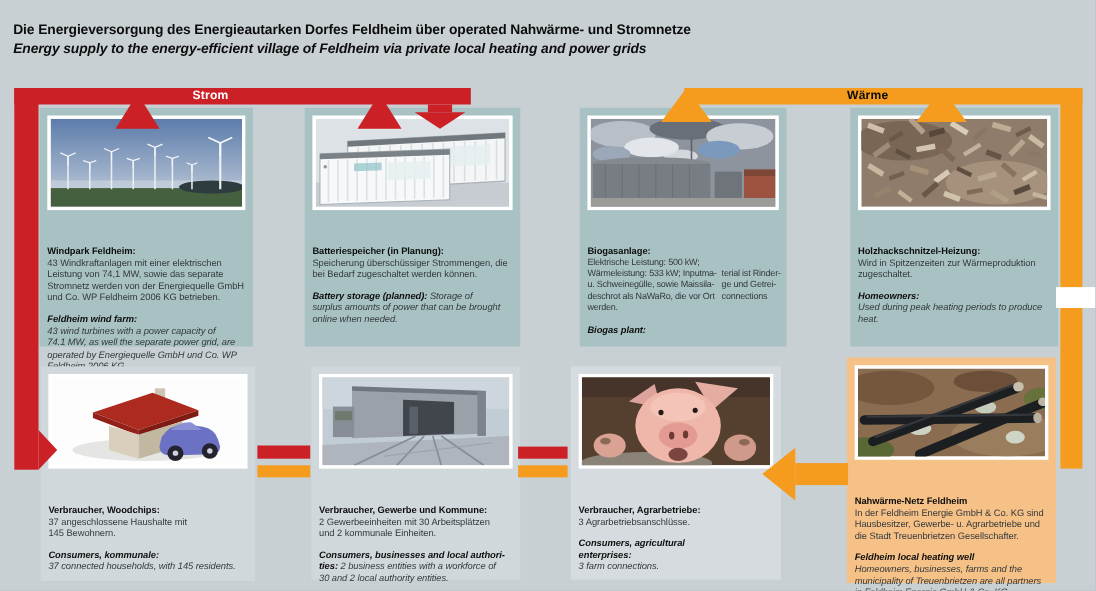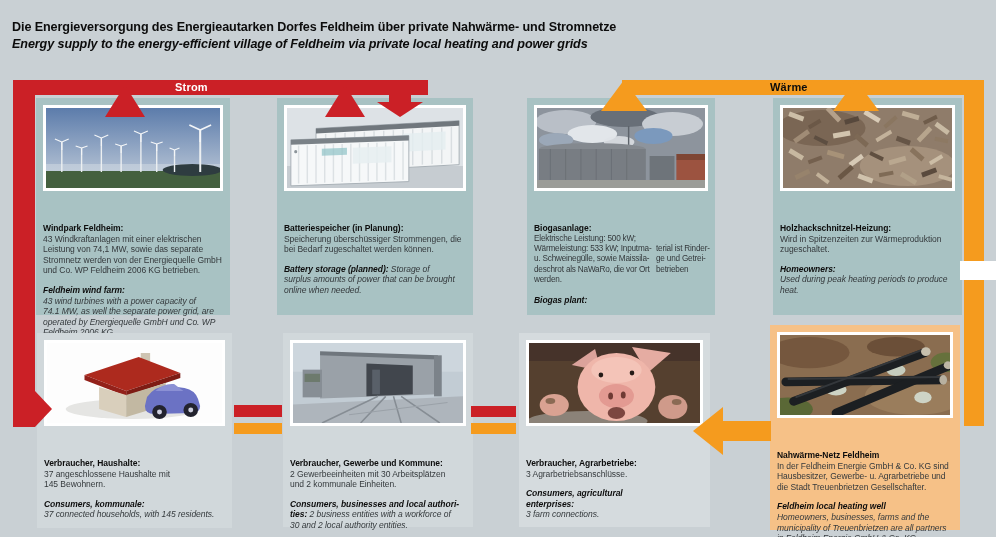"Die Energieversorgung des" div.title1 { text: private -> operated }
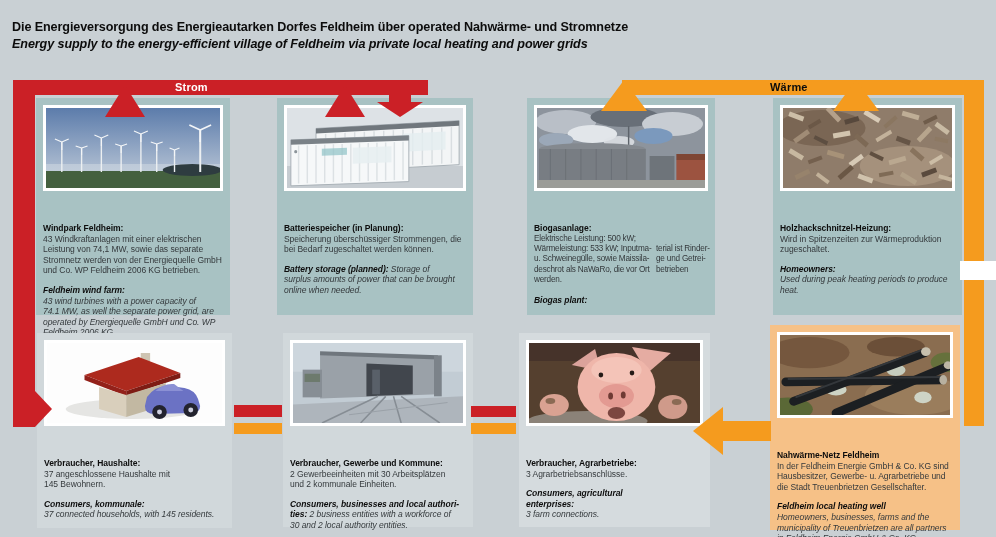"terial ist Rinder-" div.c2 { text: betrieben -> connections }
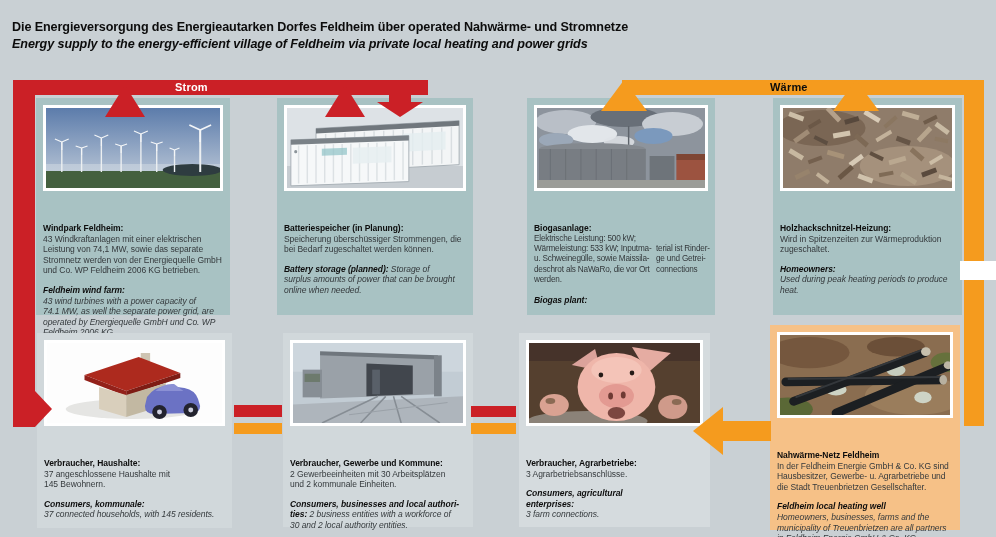"Verbraucher, Haushalte:" span.hd { text: Haushalte -> Woodchips }
